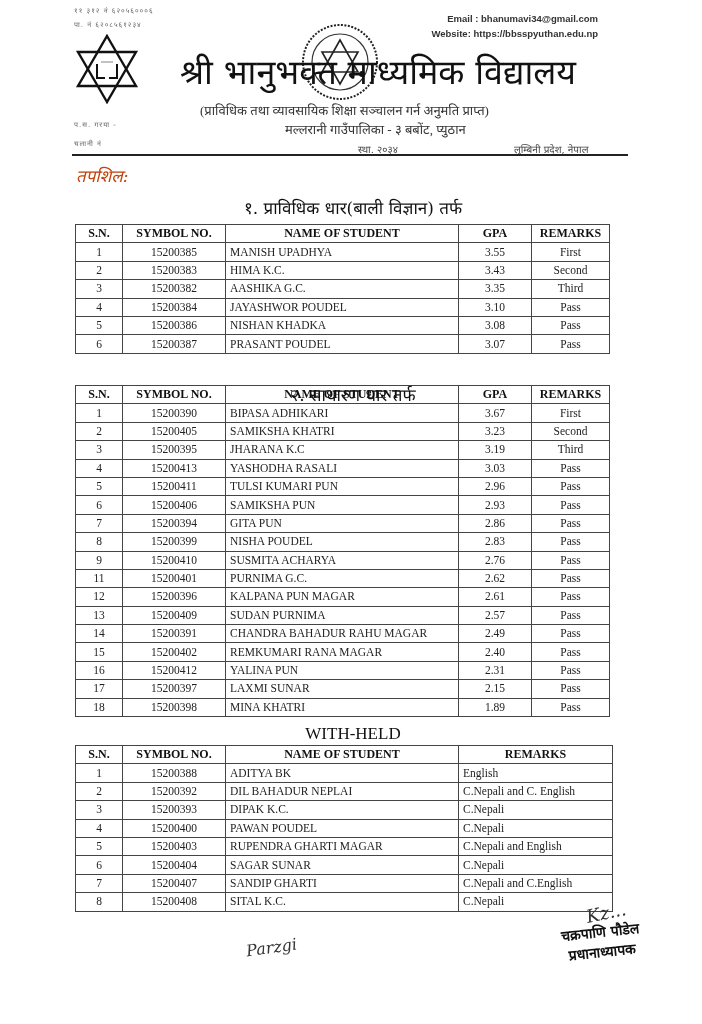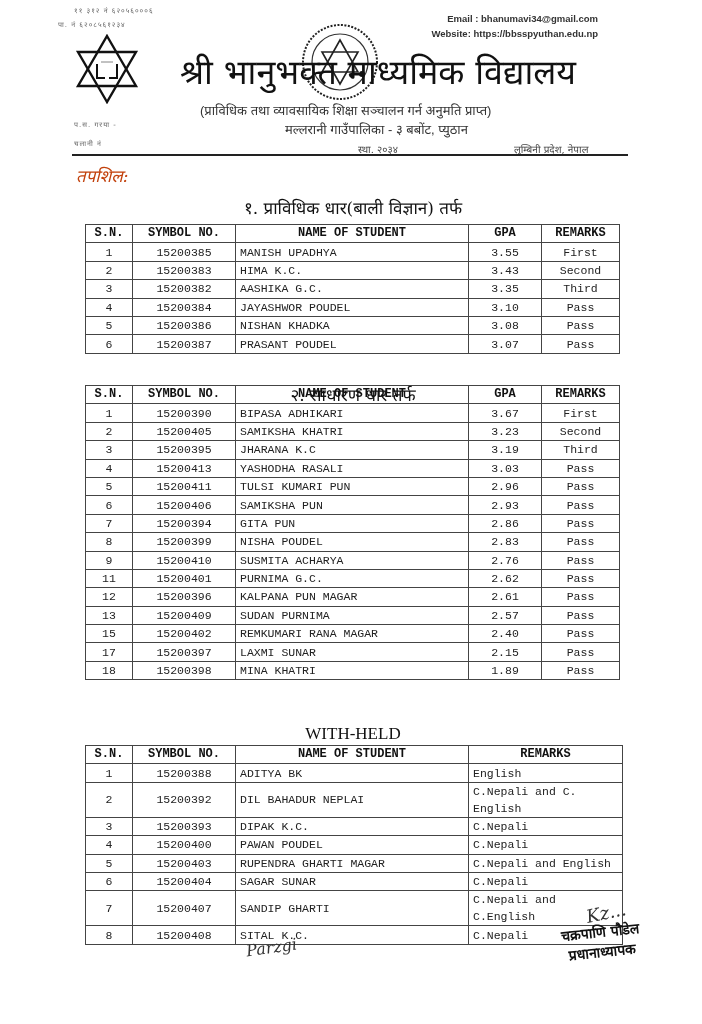"पा. नं ६२०८५६१२३४" div.abs { left: 58px -> 74px }
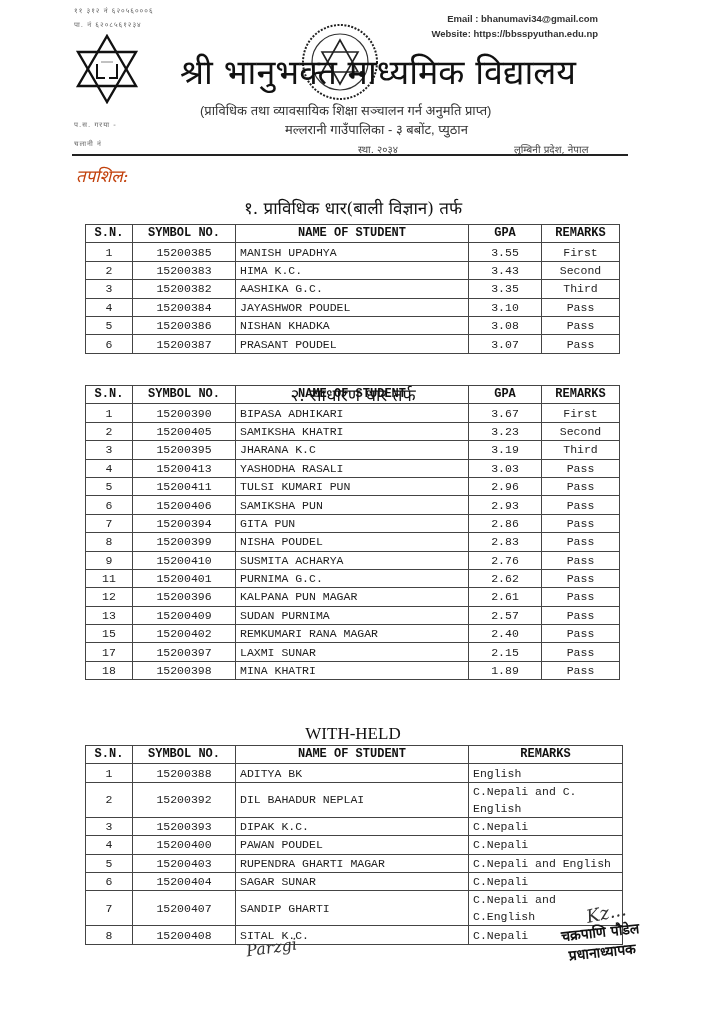"(प्राविधिक तथा व्यावसायिक शिक्षा सञ्चालन" .sub-np { font-family: Liberation Sans, sans-serif -> Liberation Serif, serif }
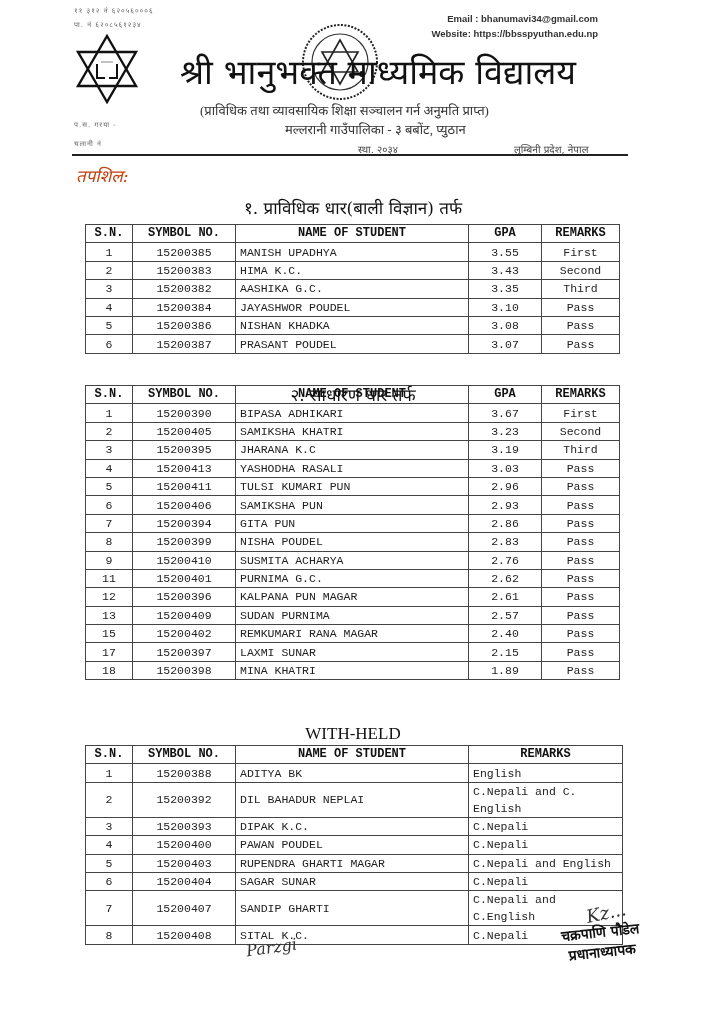"S.N." table.res { font-family: Liberation Mono, monospace -> Liberation Serif, serif; left: 85px -> 75px }
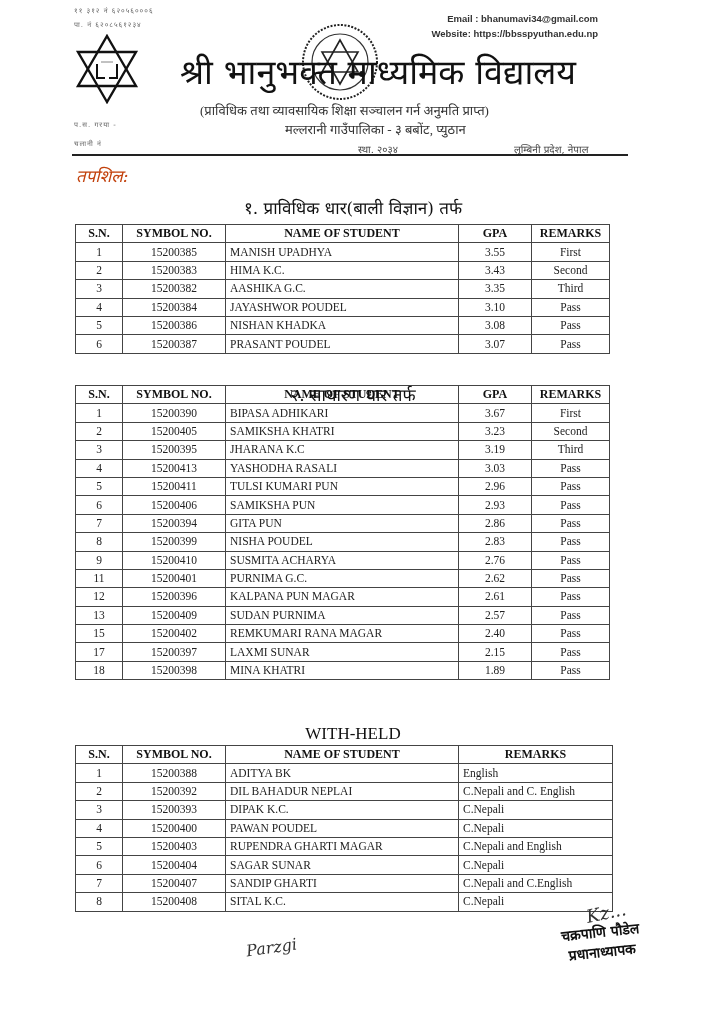"14" tr { html: none -> <tr> <td>14</td> <td>15200391</td> <td>CHANDRA BAHADUR RAHU MAGAR</td> <td>2.49</td> <td>Pass</td> </tr> }
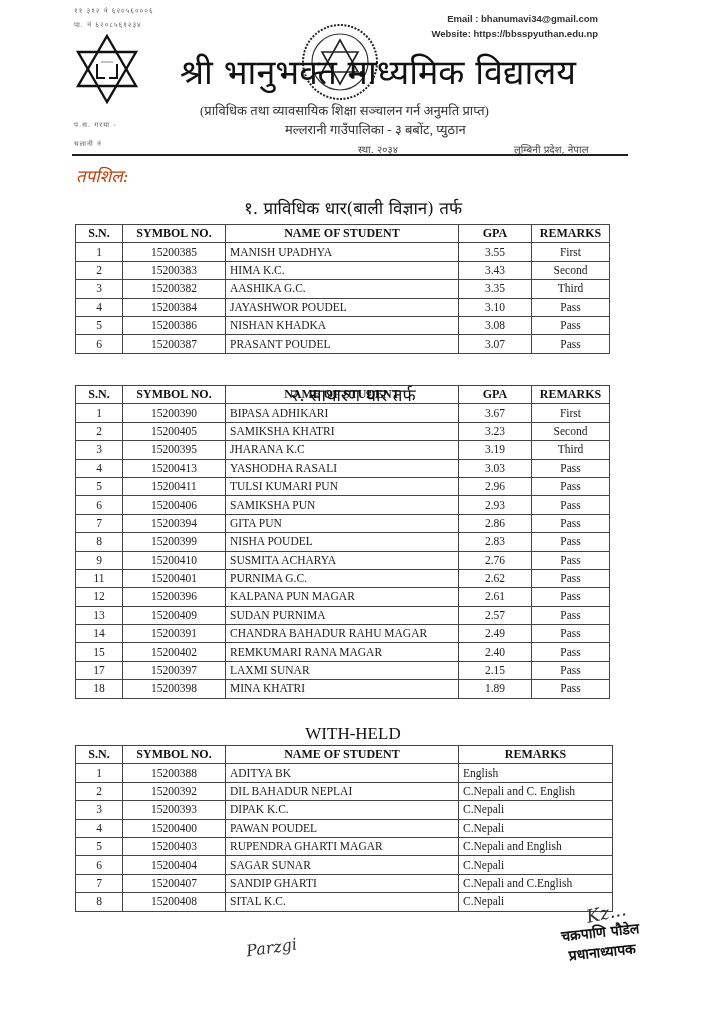"16" tr { html: none -> <tr> <td>16</td> <td>15200412</td> <td>YALINA PUN</td> <td>2.31</td> <td>Pass</td> </tr> }
